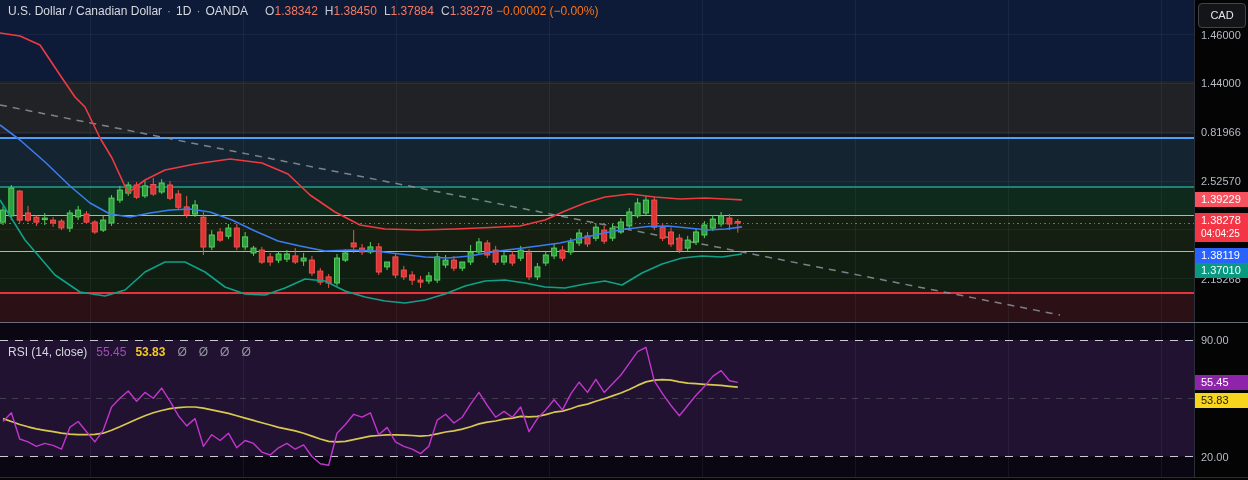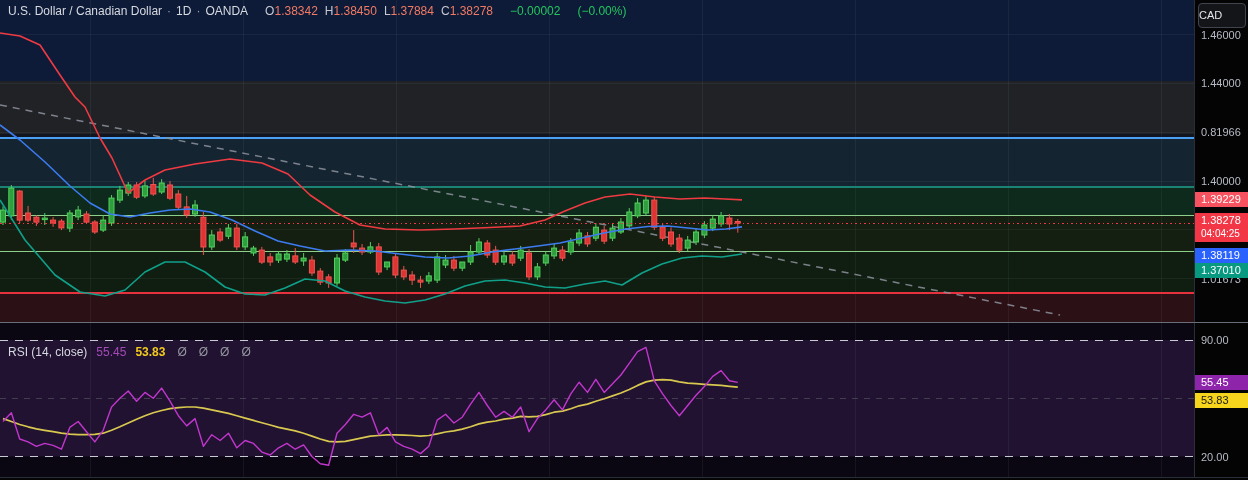"−0.00002" .chg { color: #22c55e -> #f97316; margin-left: 17px -> 3px }
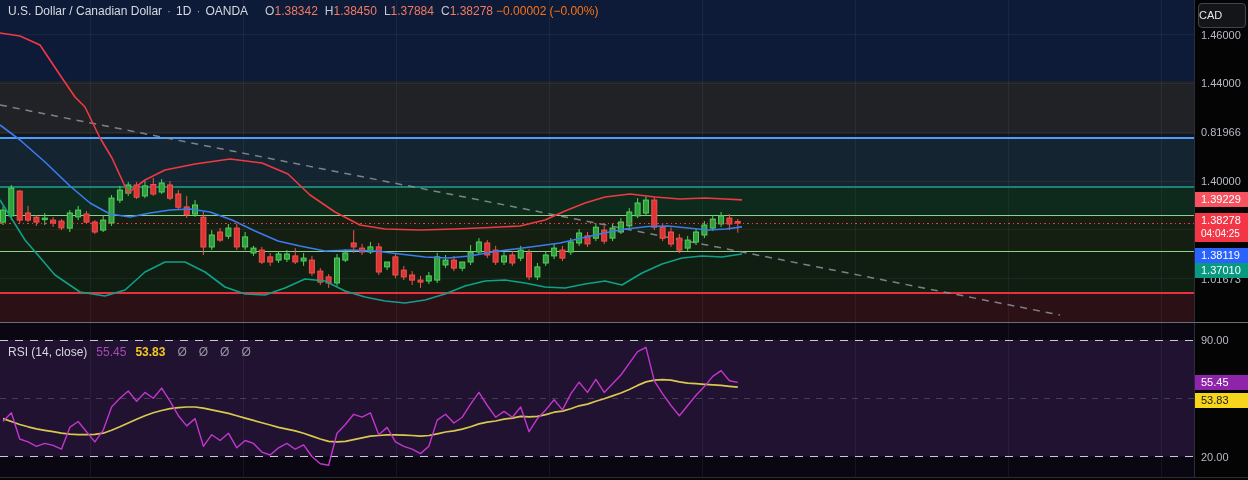"CAD" .cad-btn { text-align: left -> center }
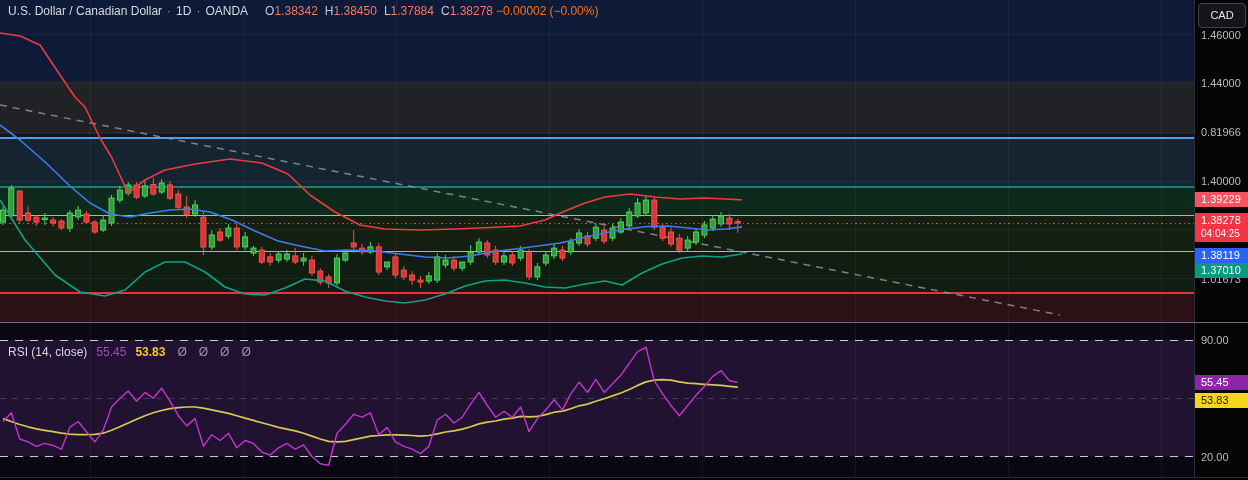"1.40000" div.tick { text: 1.40000 -> 2.52570 }
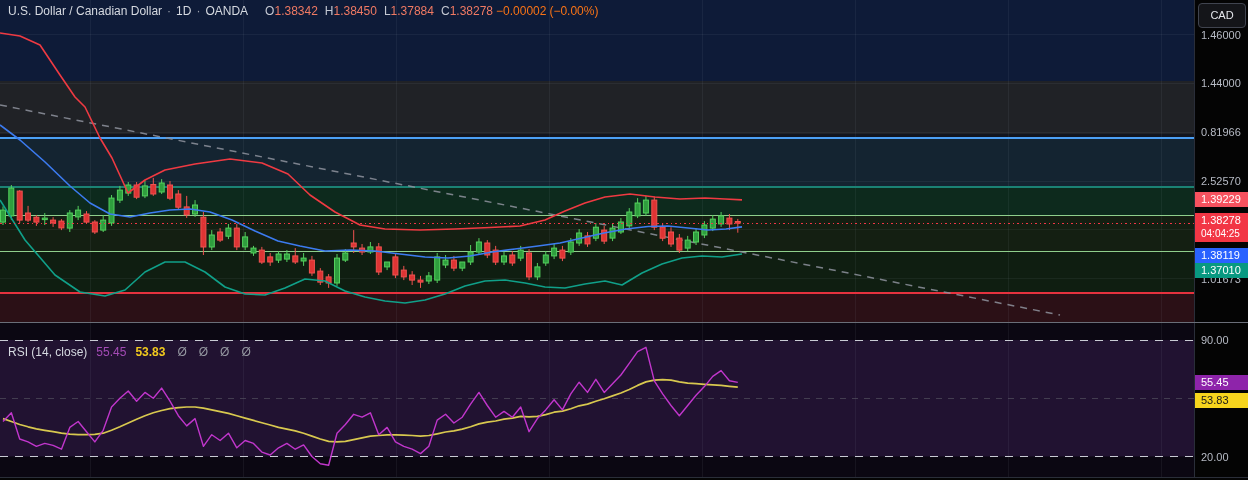"1.01673" div.tick { text: 1.01673 -> 2.15268 }
